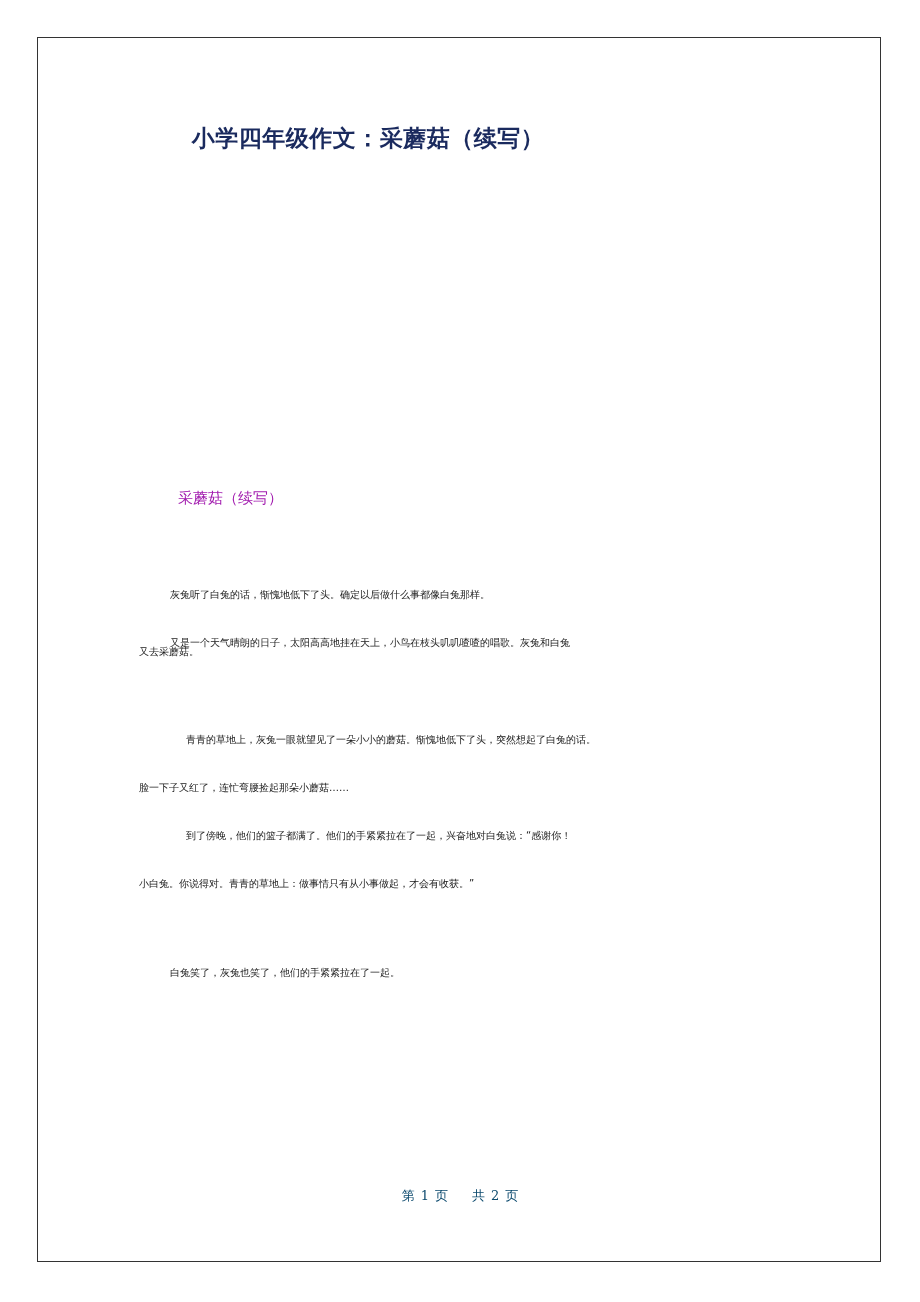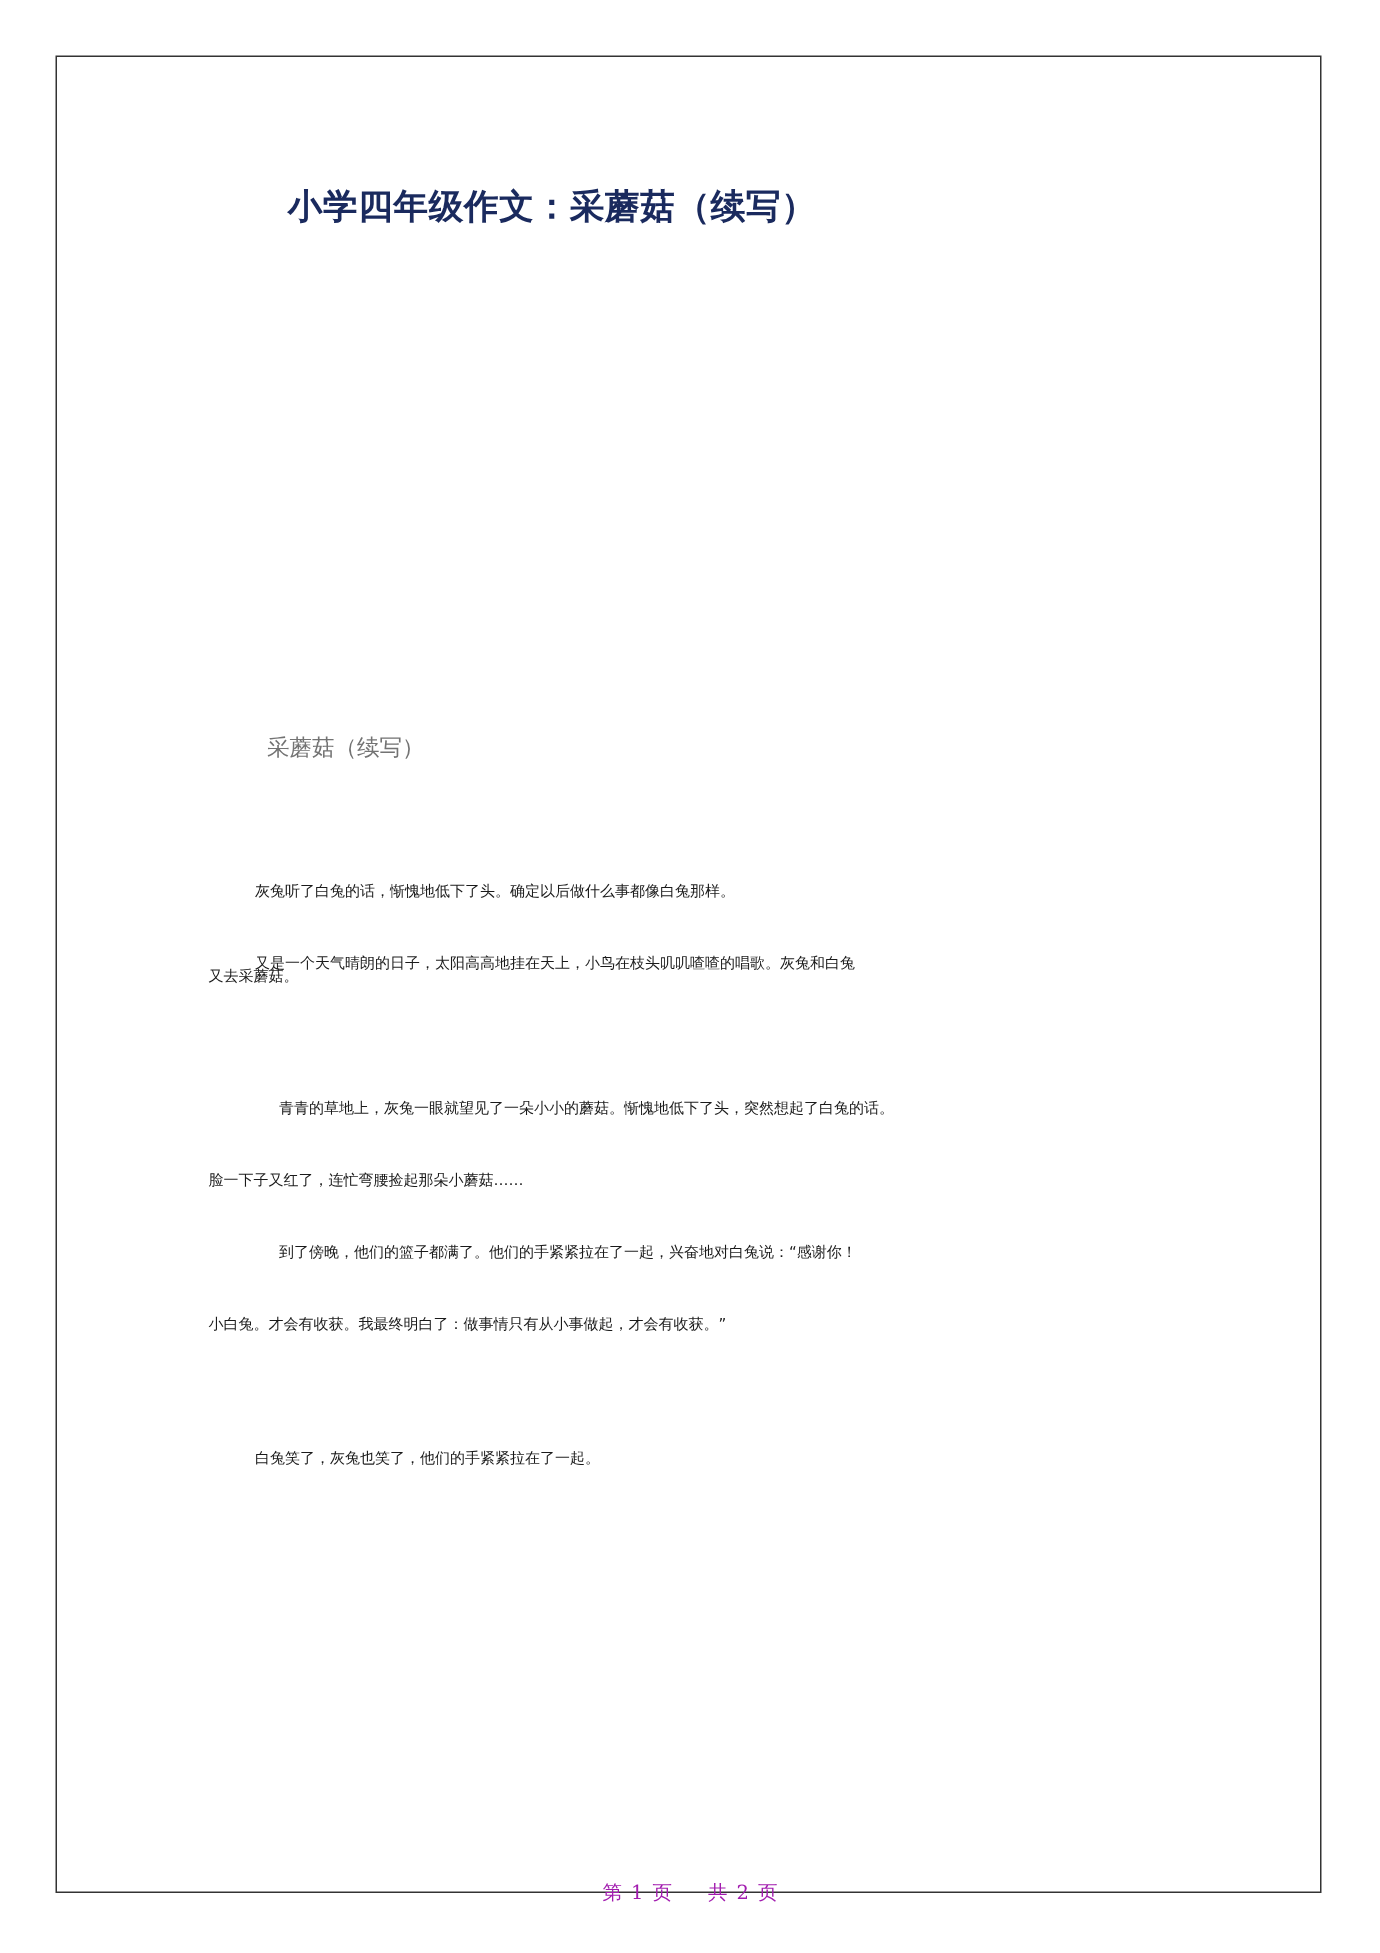"采蘑菇（续写）" .subtitle { color: #737373 -> #a21caf }
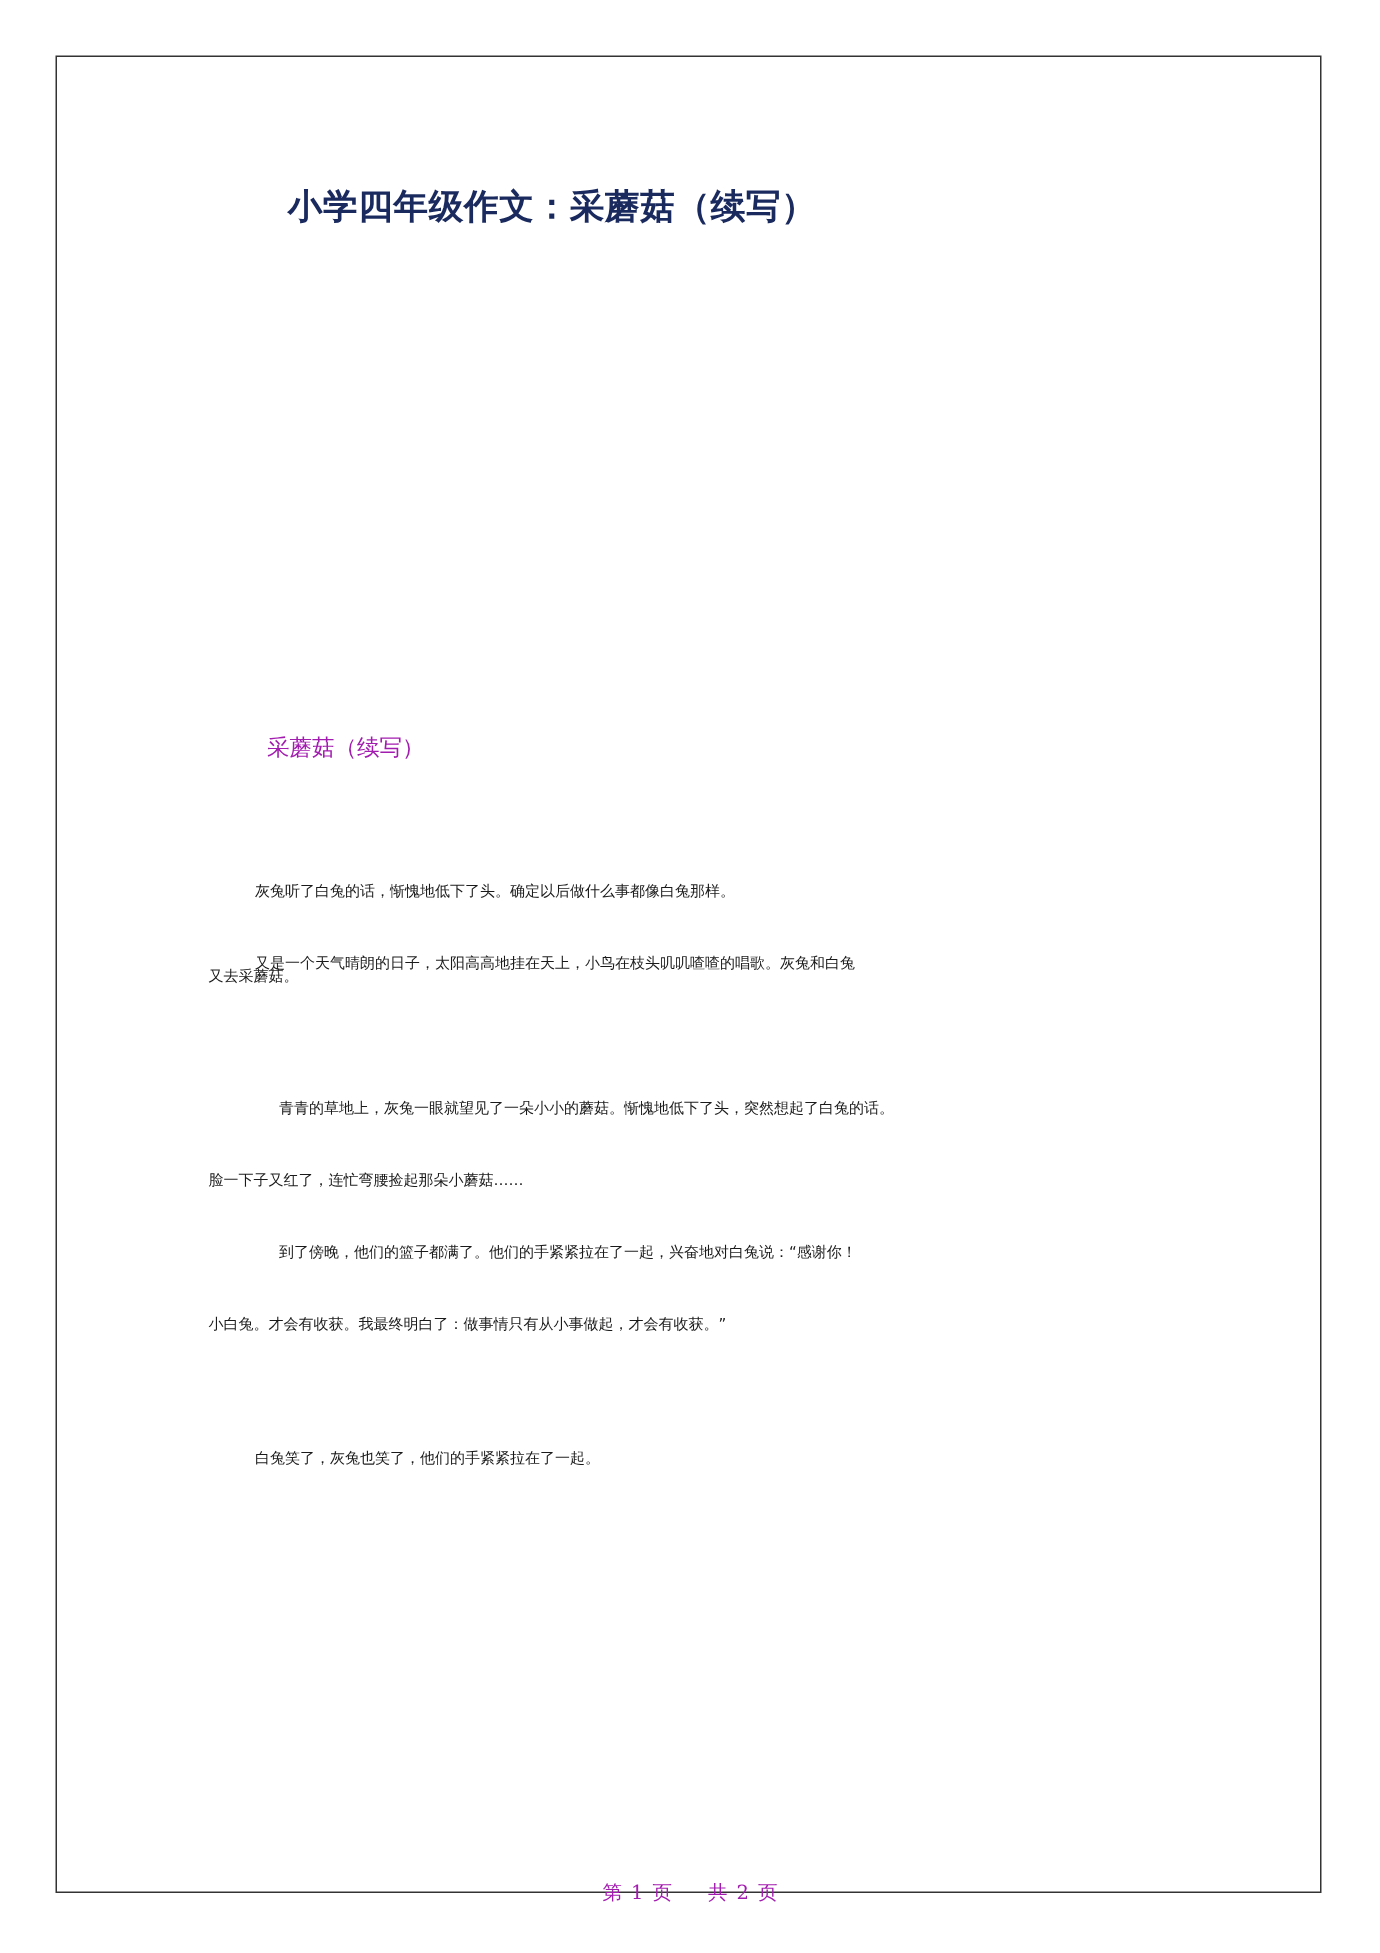"小白兔。才会有收获。我最终明白了：做事情只有从小事做起，才会有收获。”" div.line { text: 才会有收获。我最终明白了 -> 你说得对。青青的草地上 }
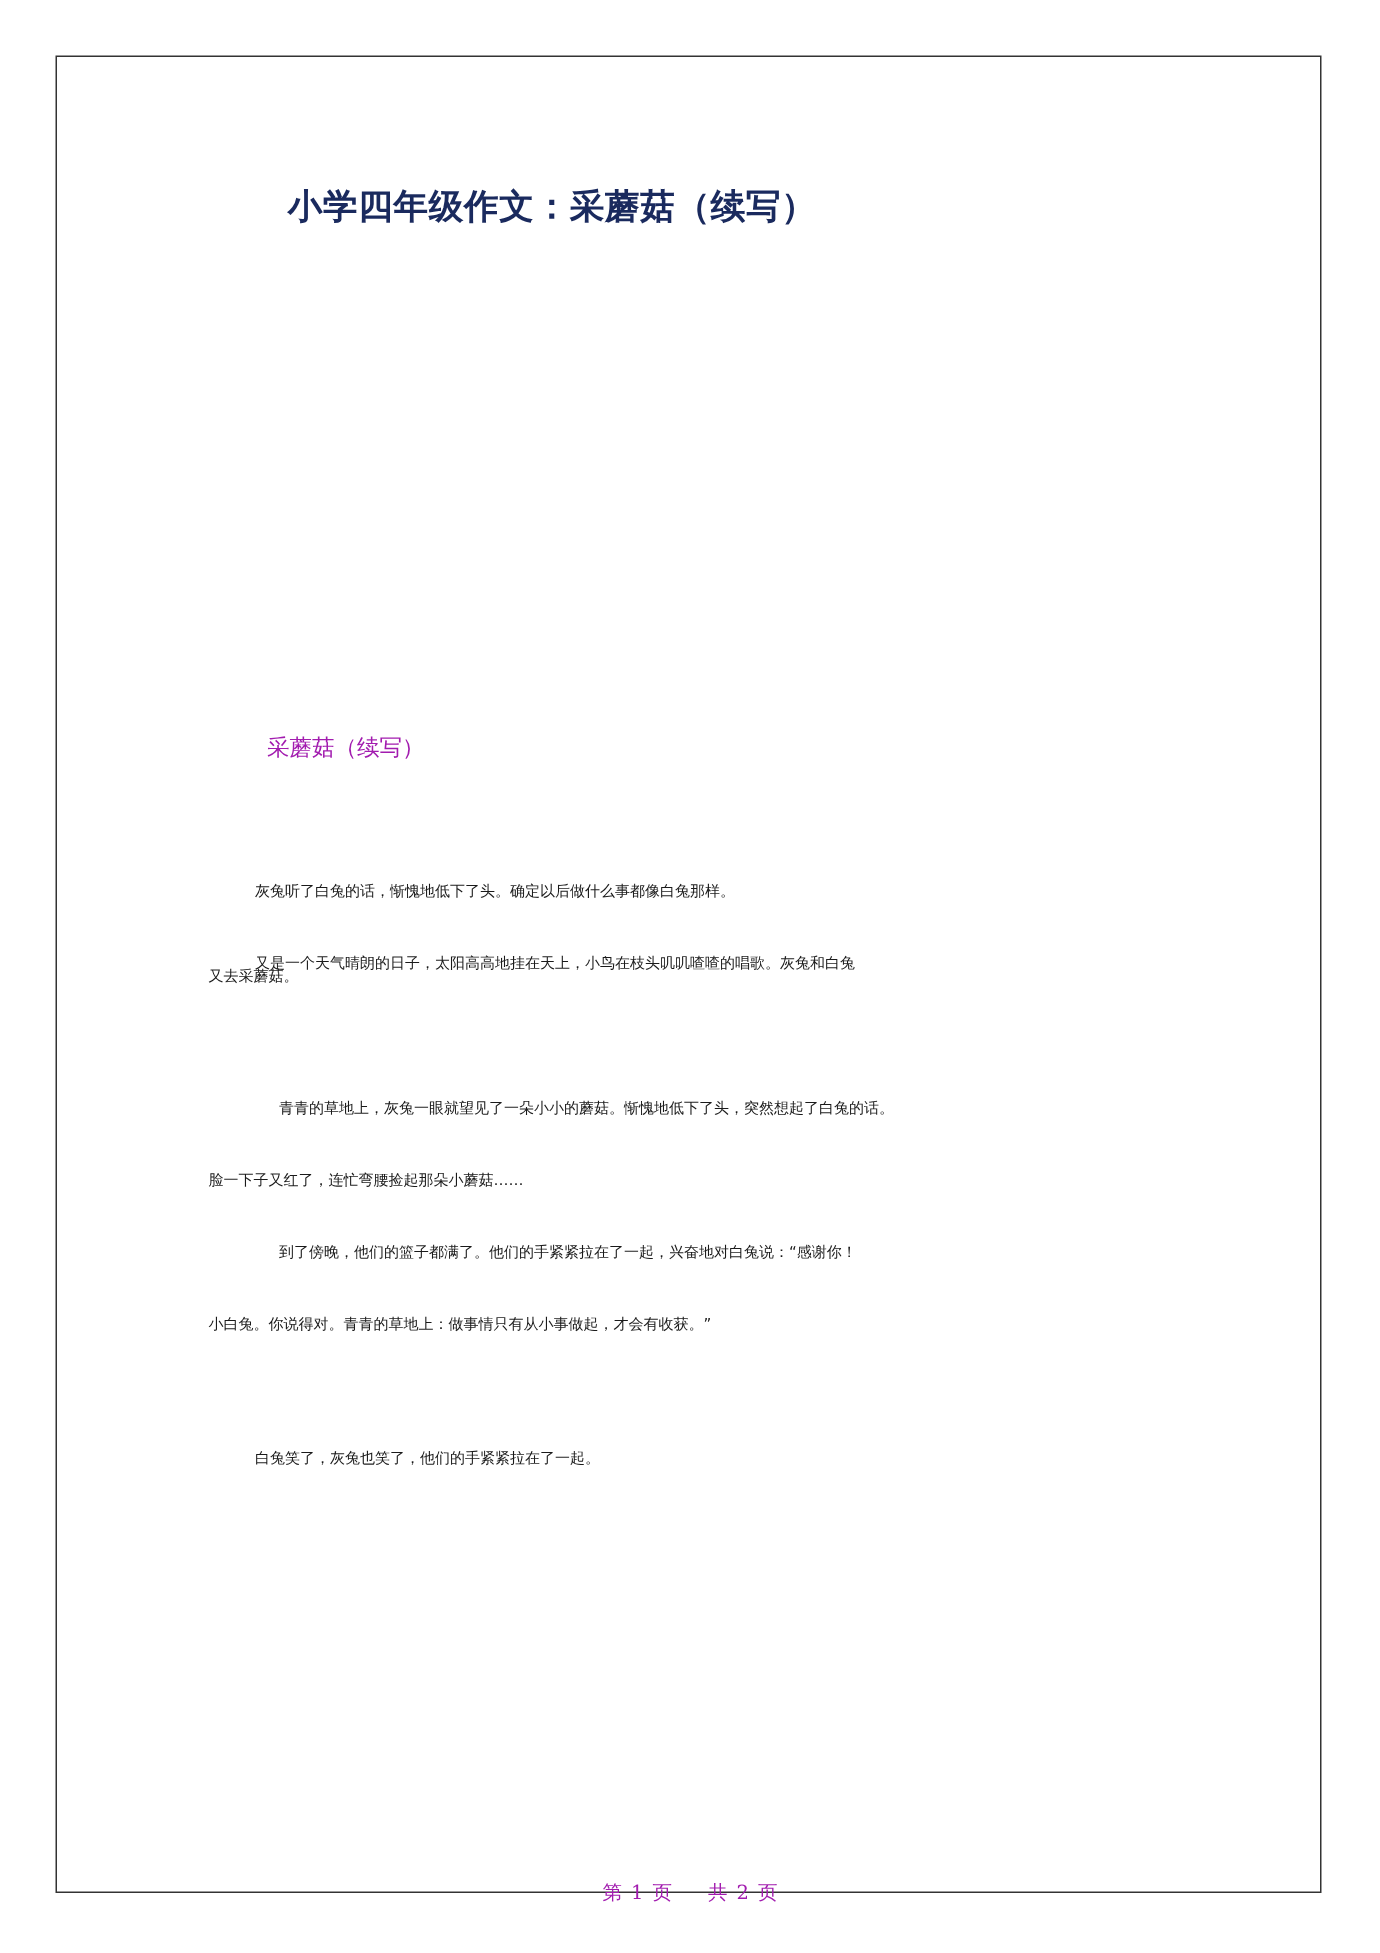"第 1 页 共 2" .footer { color: #a21caf -> #0c4a6e; top: 1252px -> 1185px }
